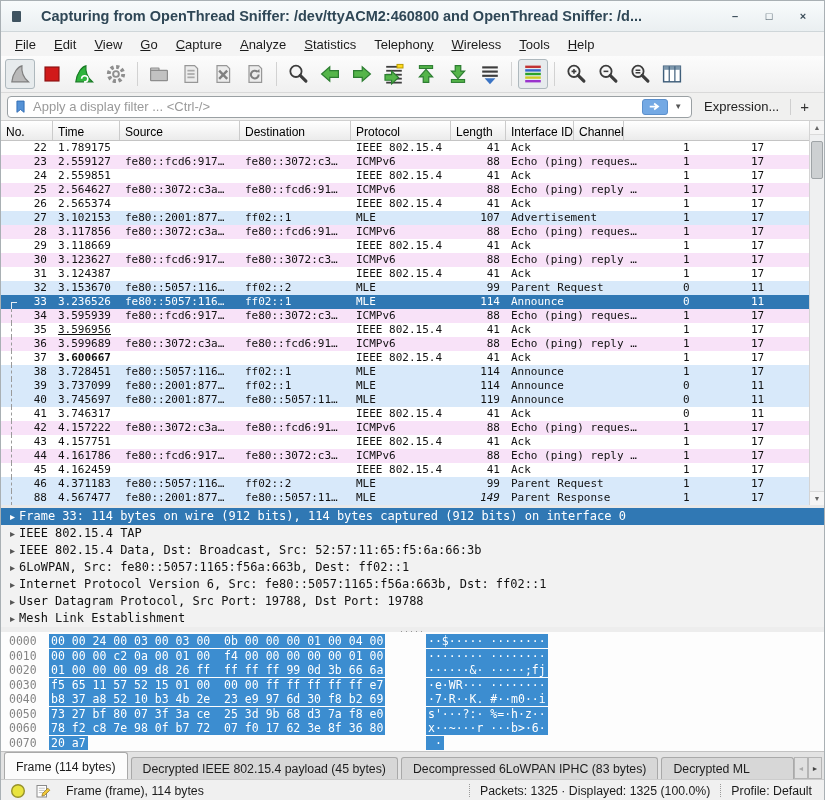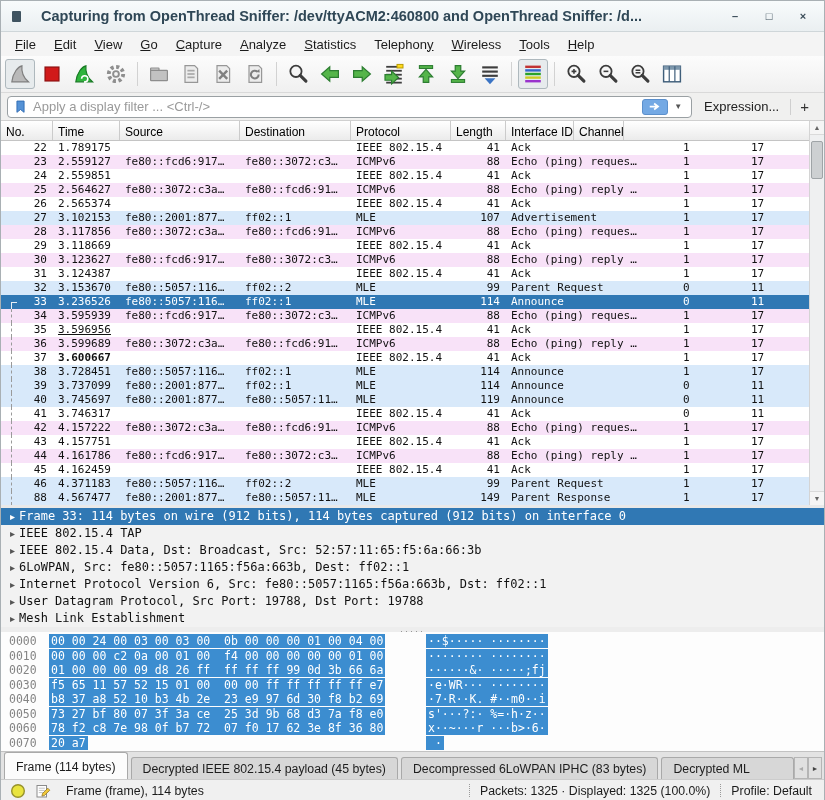"149" div.pcell { font-style: none -> italic }
